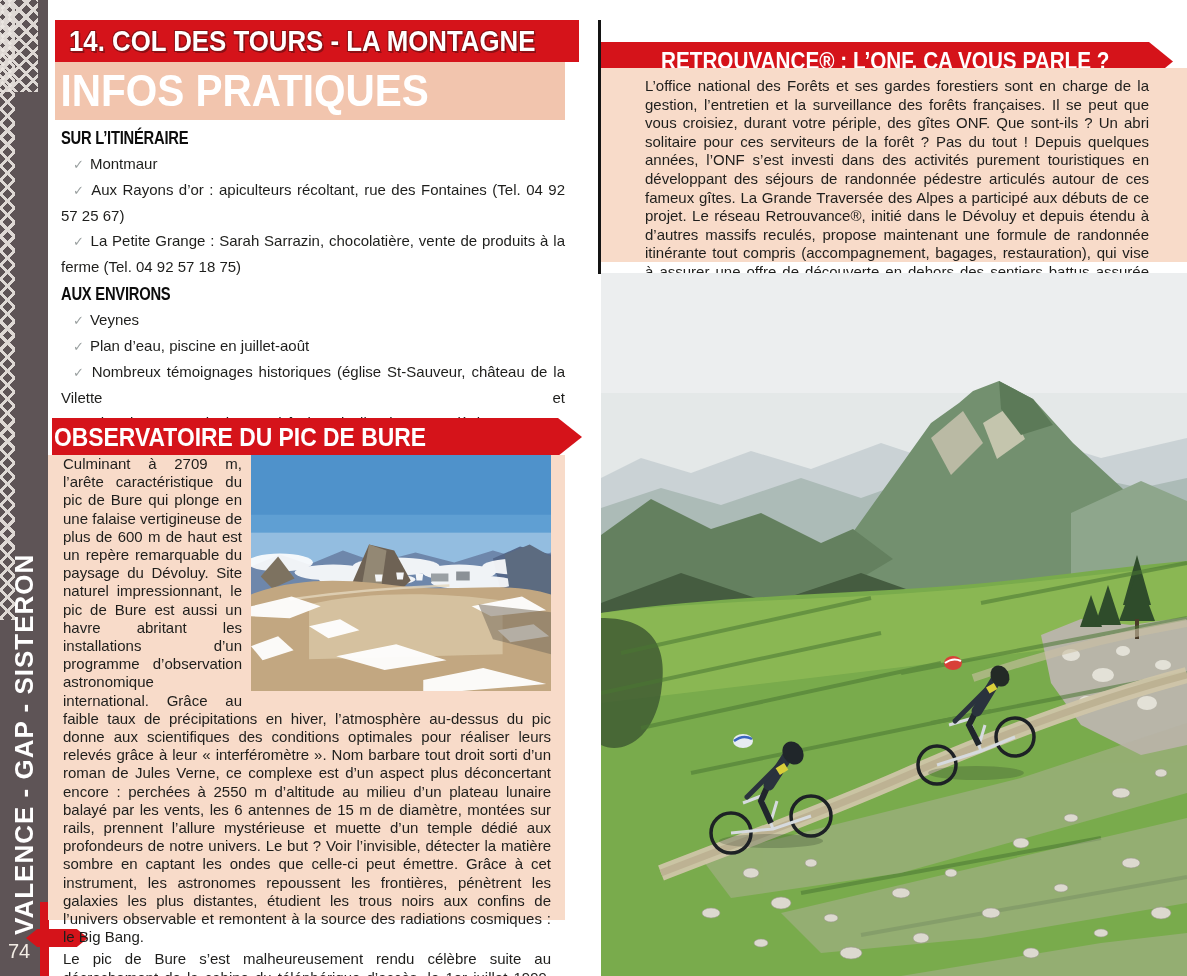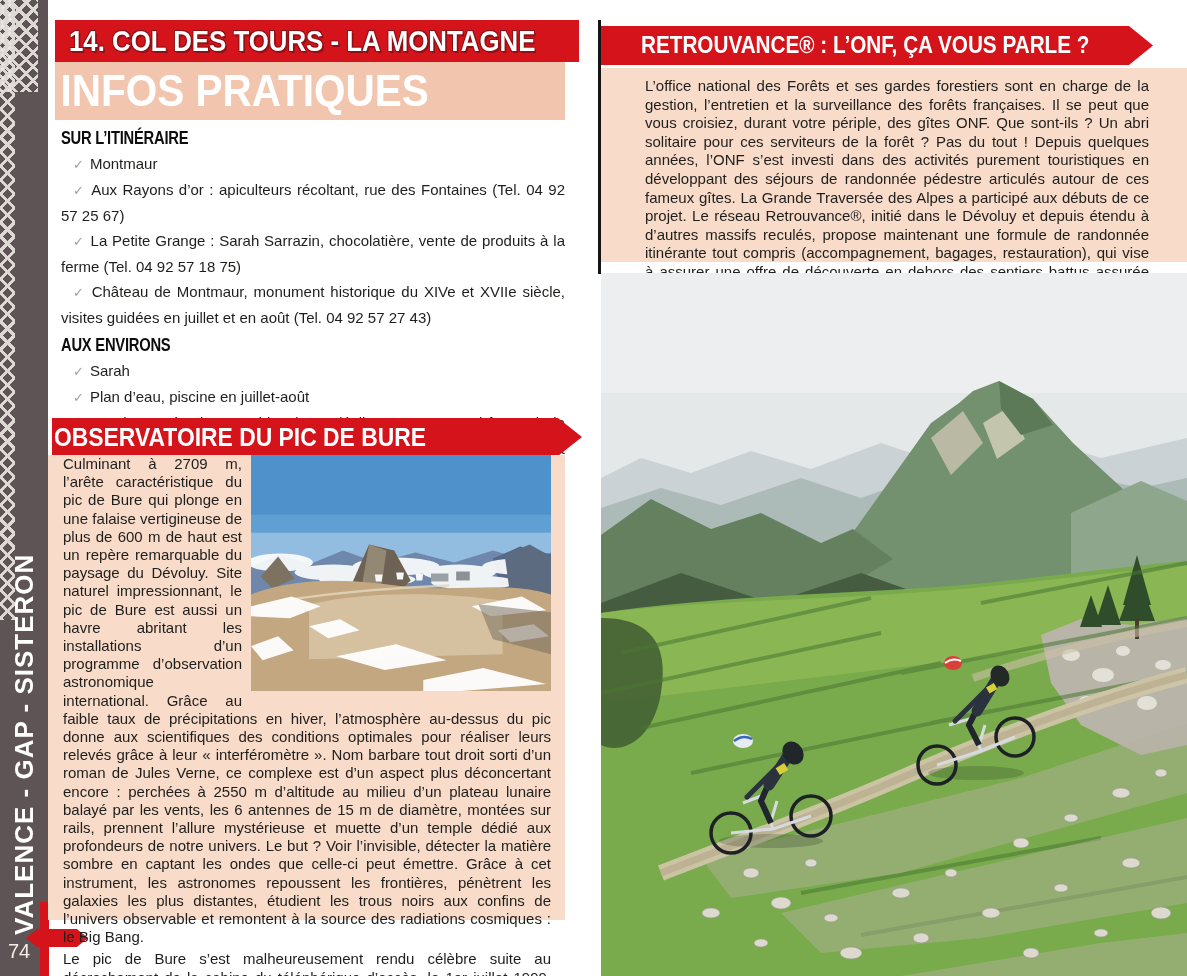"RETROUVANCE® : L’ONF, ÇA VOUS" .retr-banner { padding-left: 40px -> 60px; top: 26px -> 42px }
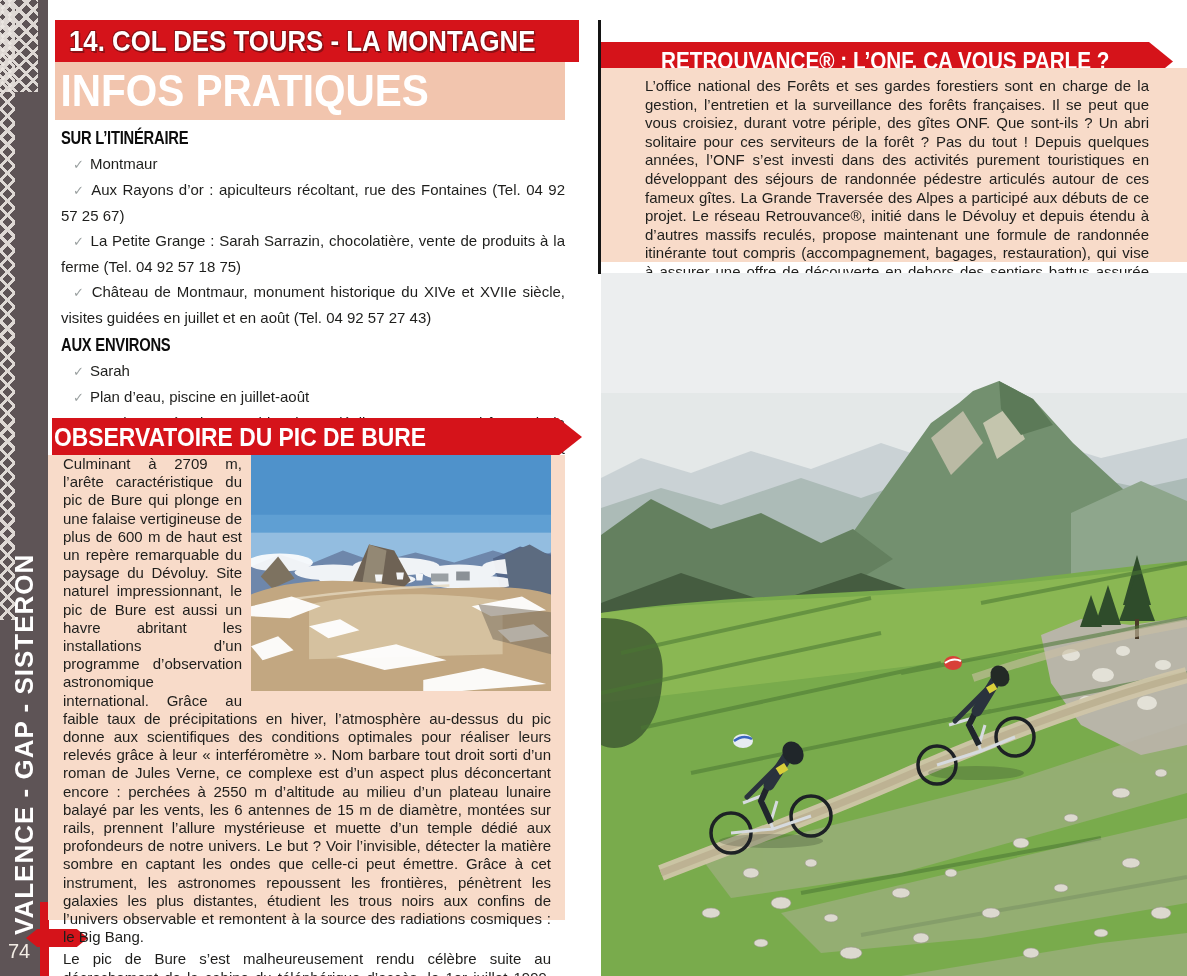"✓ Château de Montmaur, monument" div.item { html: <div><span>✓</span><span>Château de Montmaur, monument historique du XIVe et XVIIe siècle, visites guidées en juillet et en août (Tel. 04 92 57 27 43)</span></div> -> none }
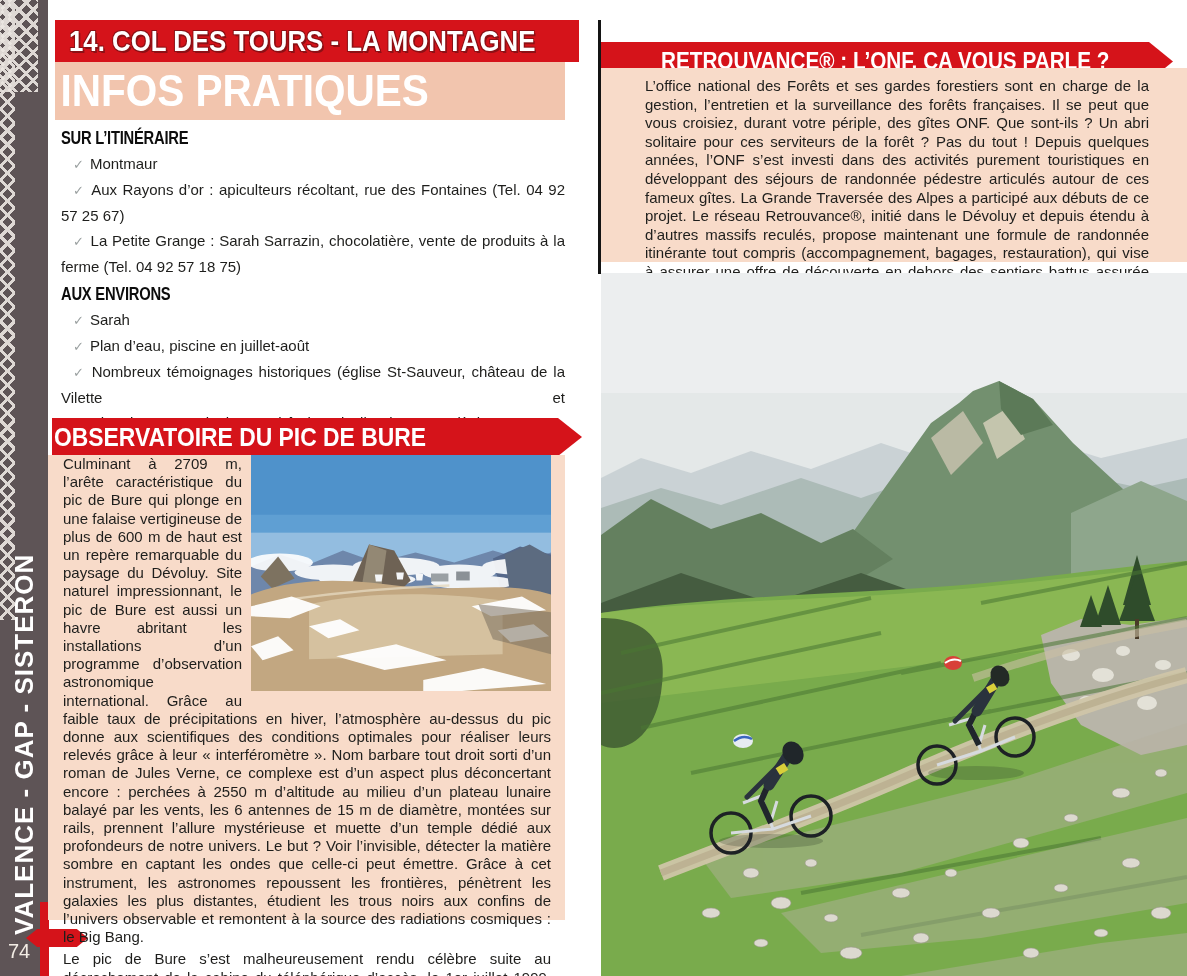"Sarah" span { text: Sarah -> Veynes }
